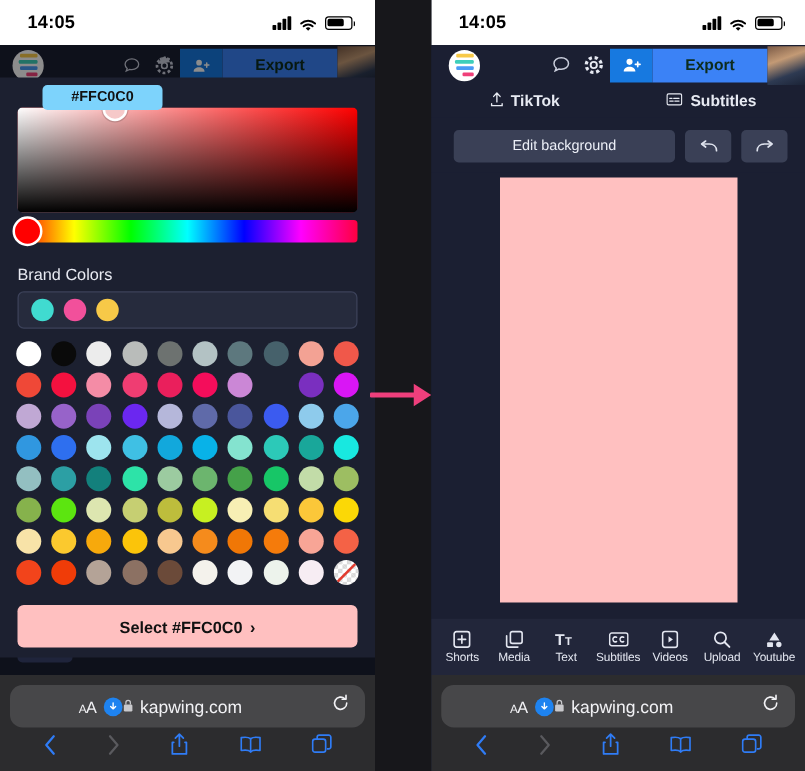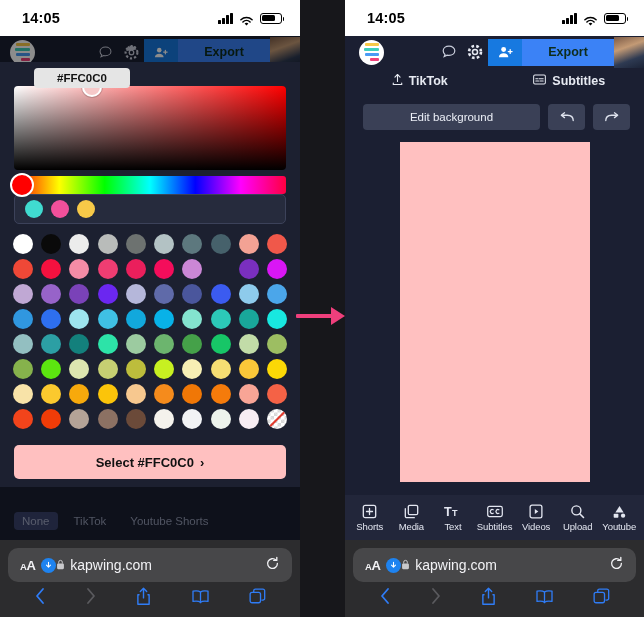"#FFC0C0" .hex-chip { background: #e5e5e5 -> #7dd3fc }
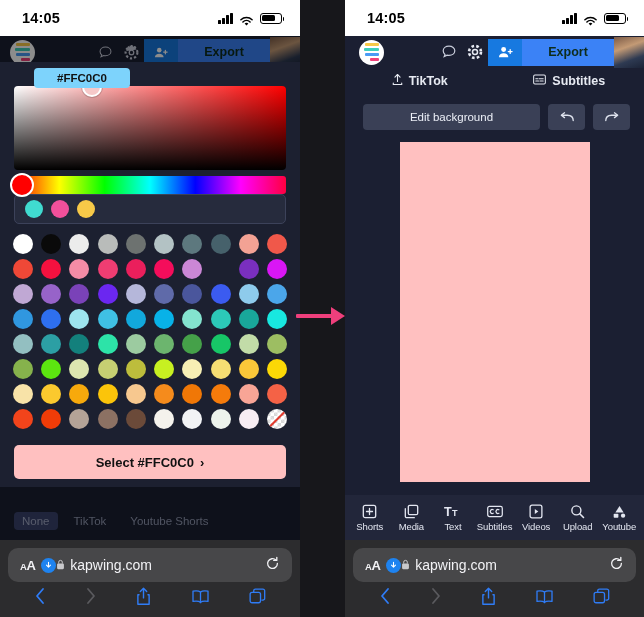"Brand Colors" div.brand-title { html: none -> <div>Brand Colors</div> }
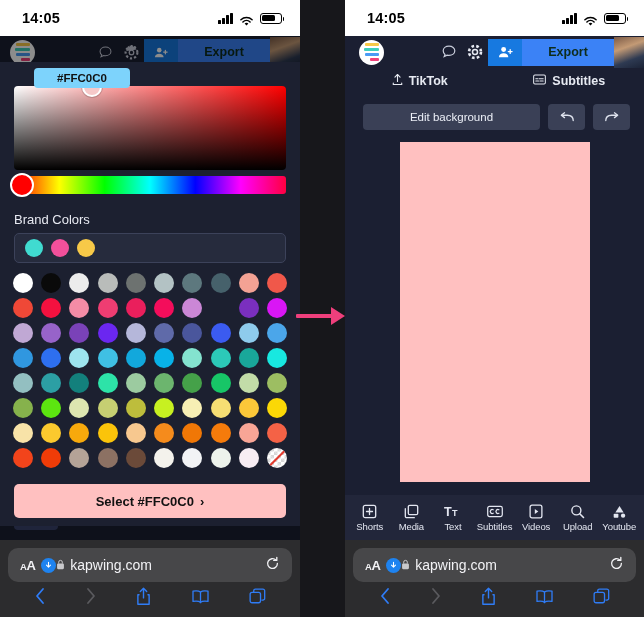"AA" .aa { font-weight: 700 -> 400; margin-left: none -> 43px }
